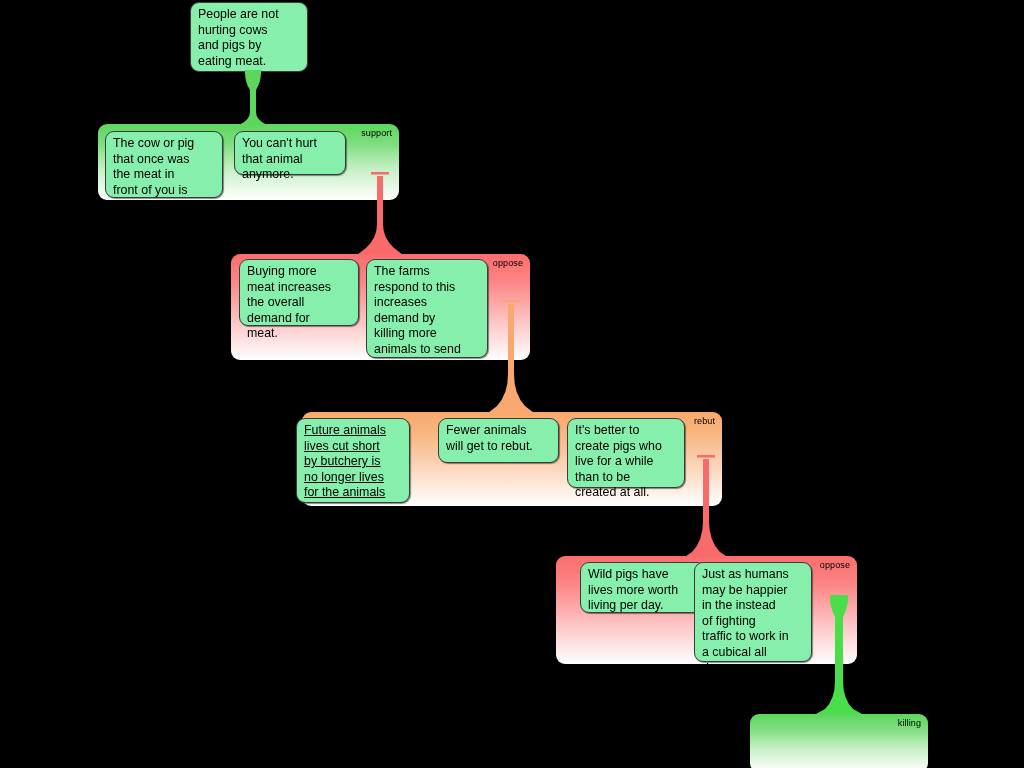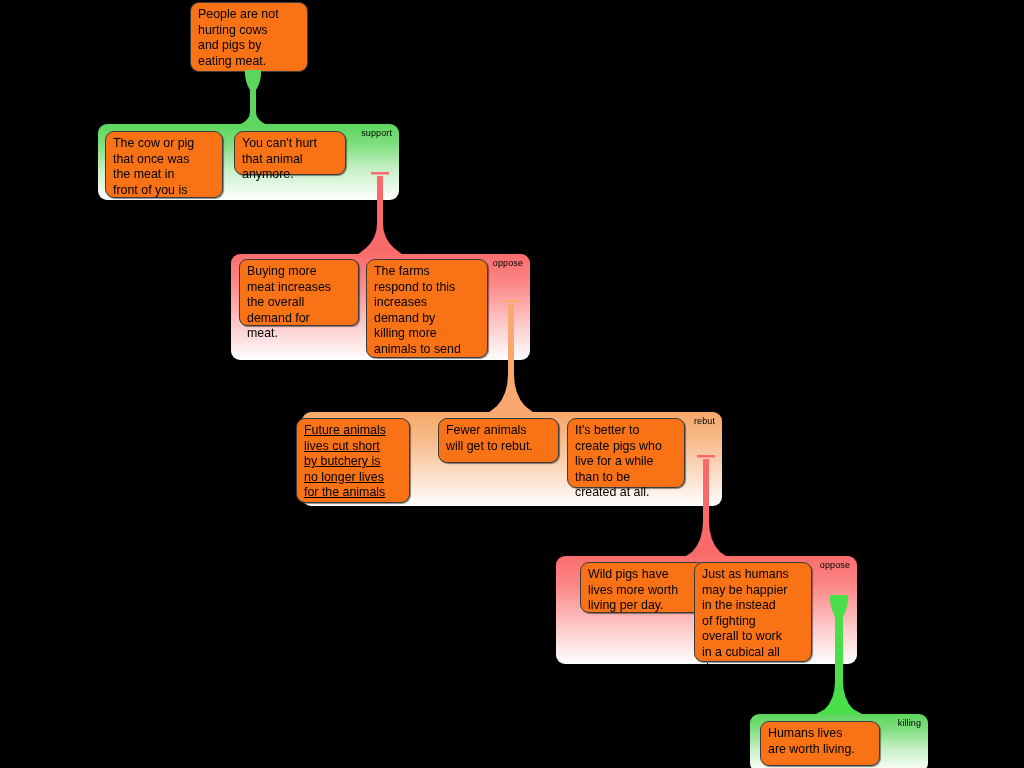"People are not hurting cows" .claim { background: #f97316 -> #86efac }
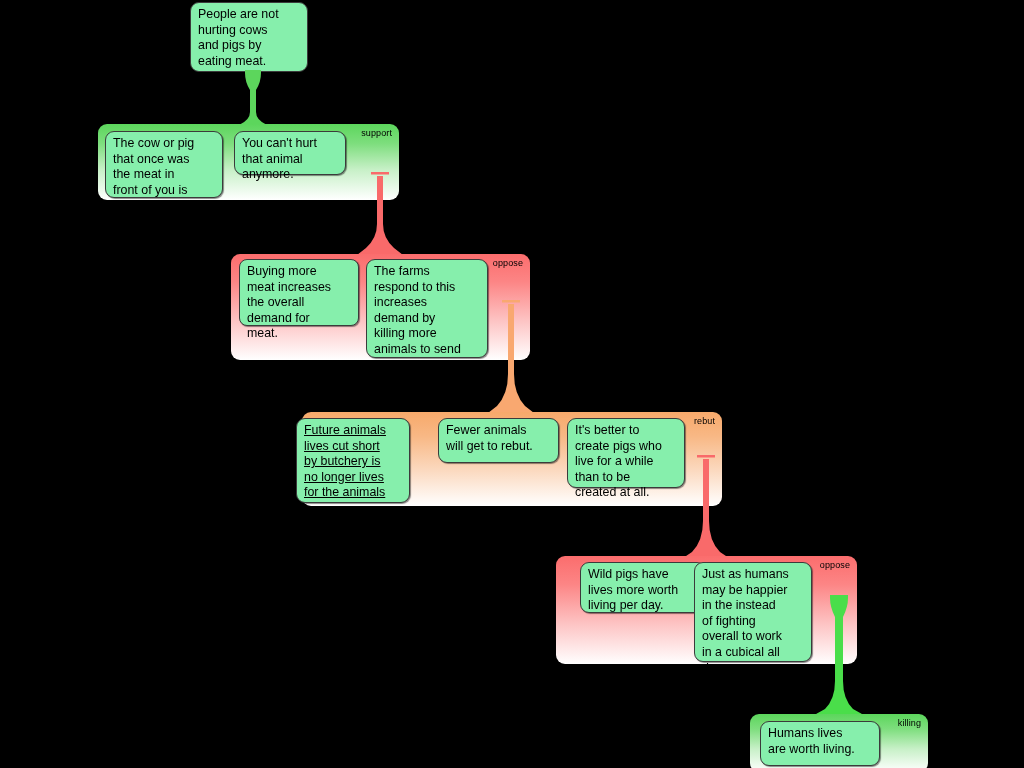"Buying more meat increases the" div.claim { border-radius: 8px -> none }
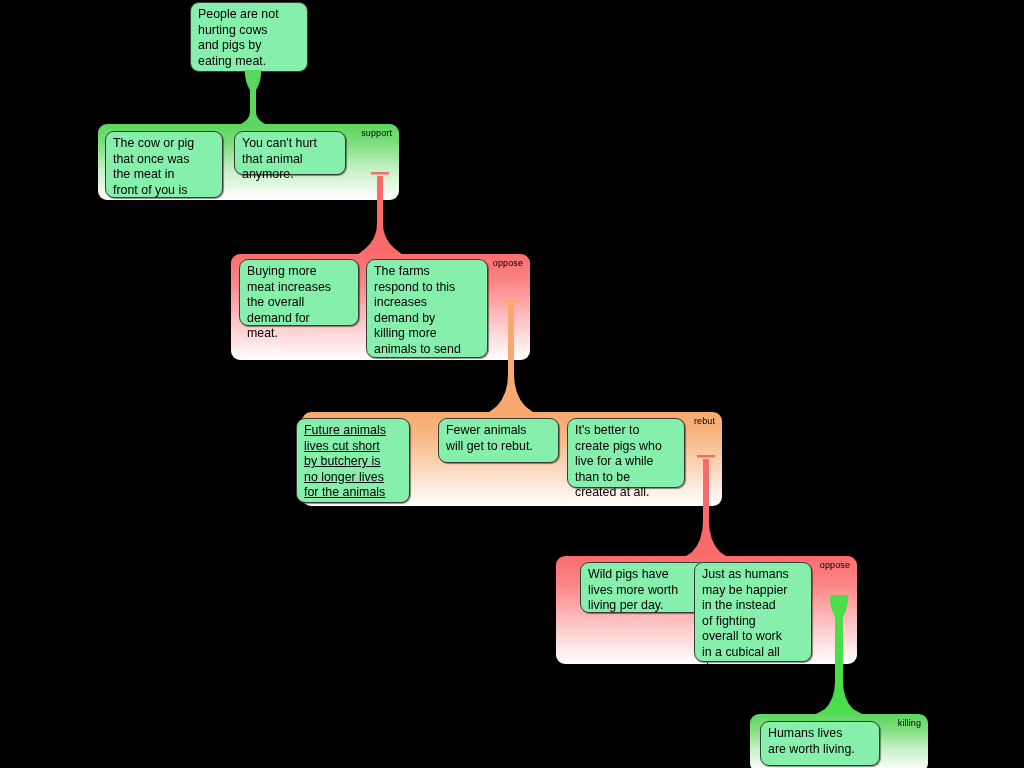"Just as humans may be" span { text: overall -> traffic }
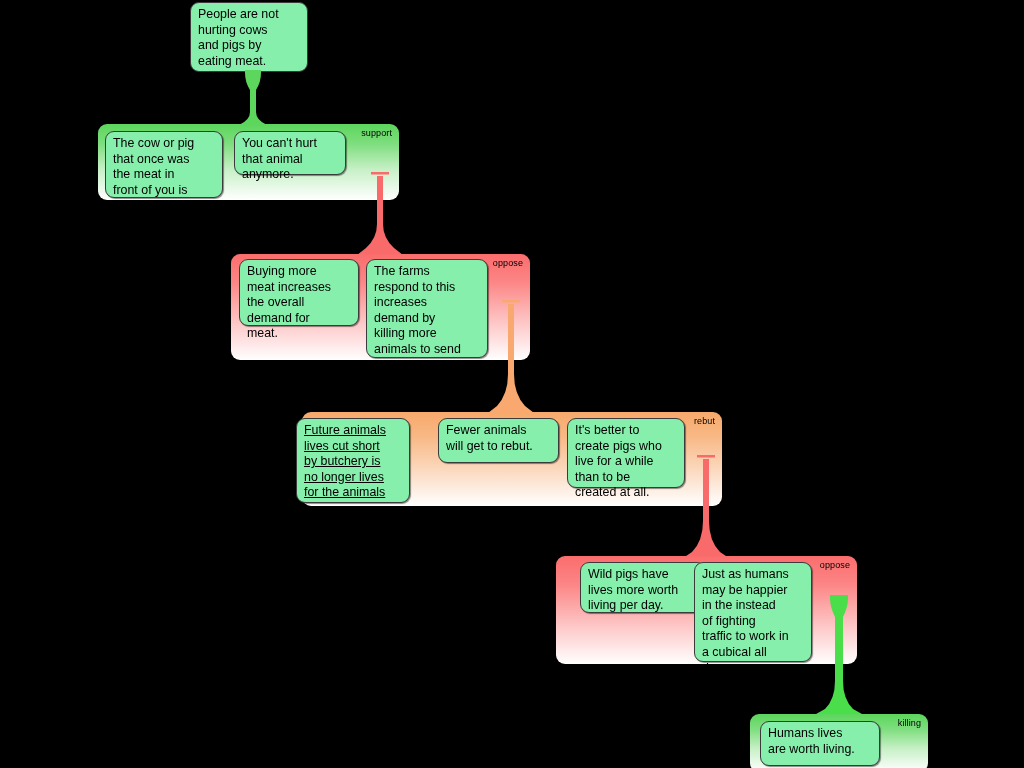"Humans lives are worth living." div.claim { html: <div> <span>Humans lives are worth living.</span> </div> -> none }
